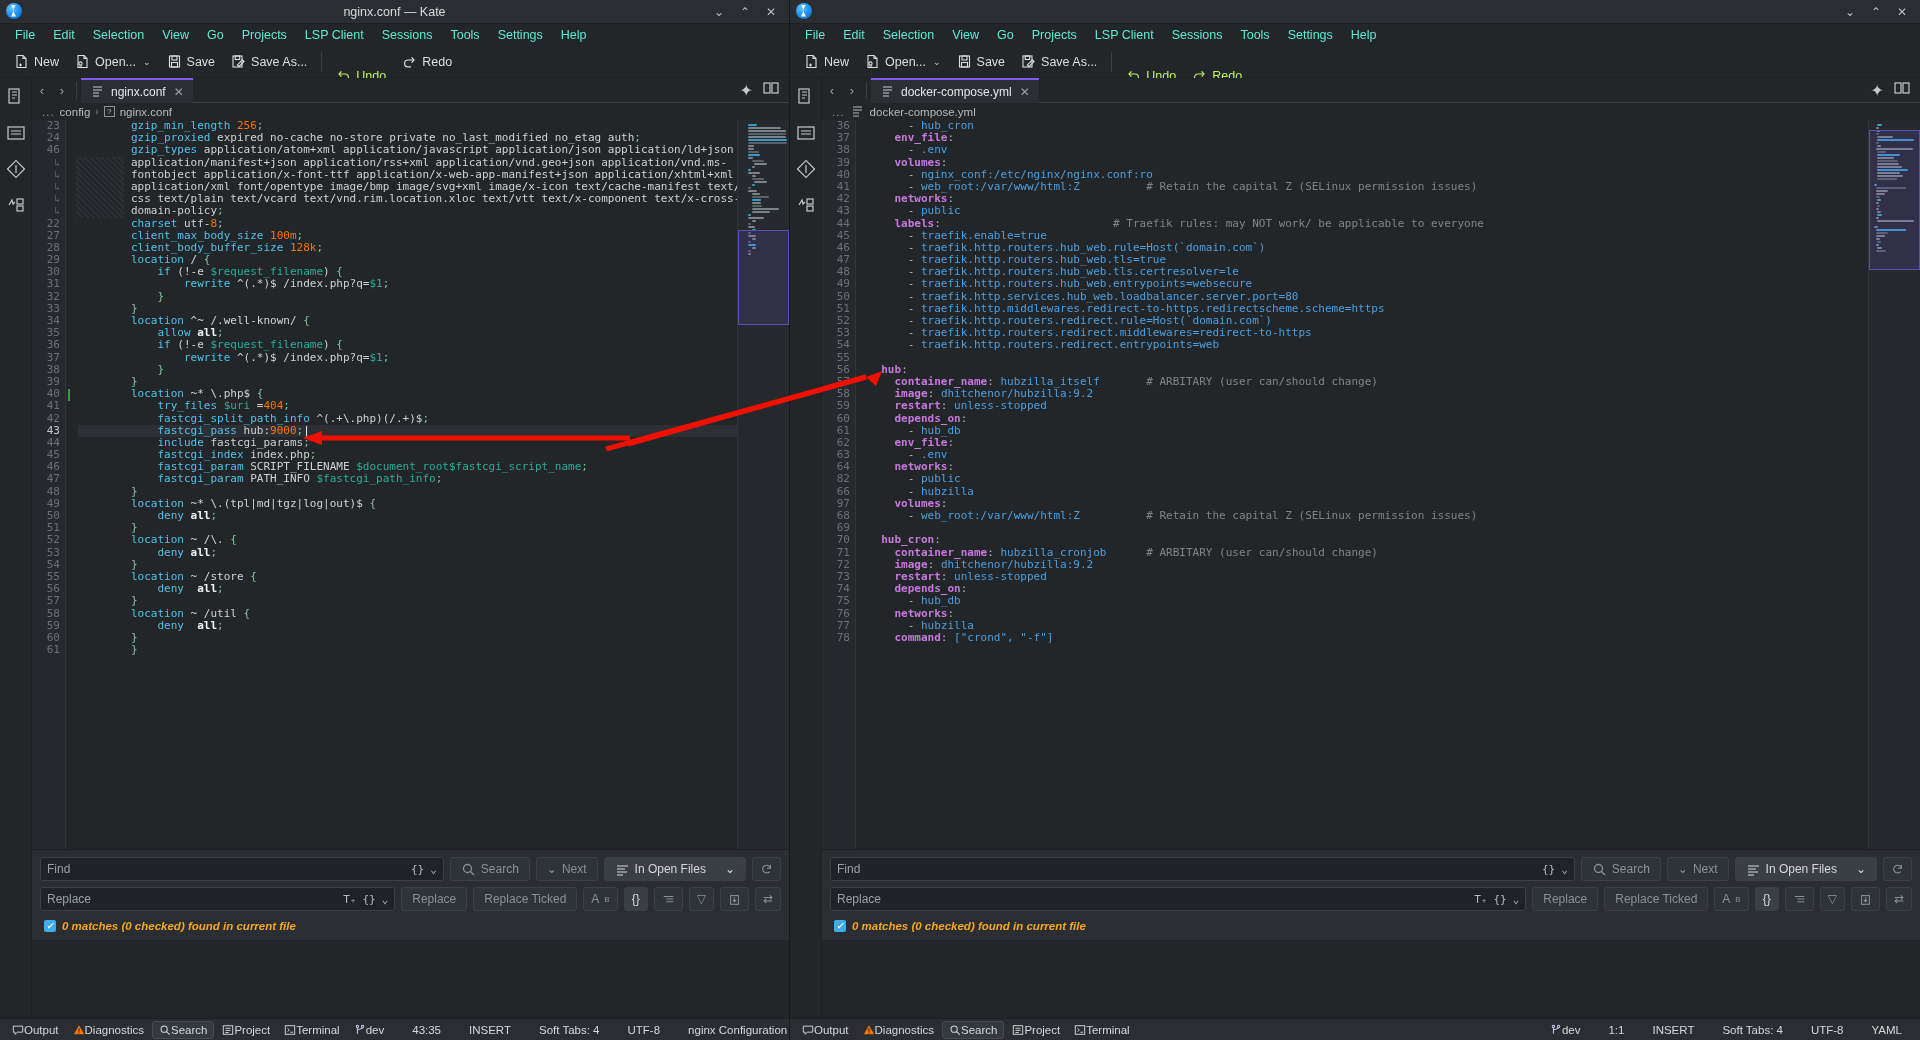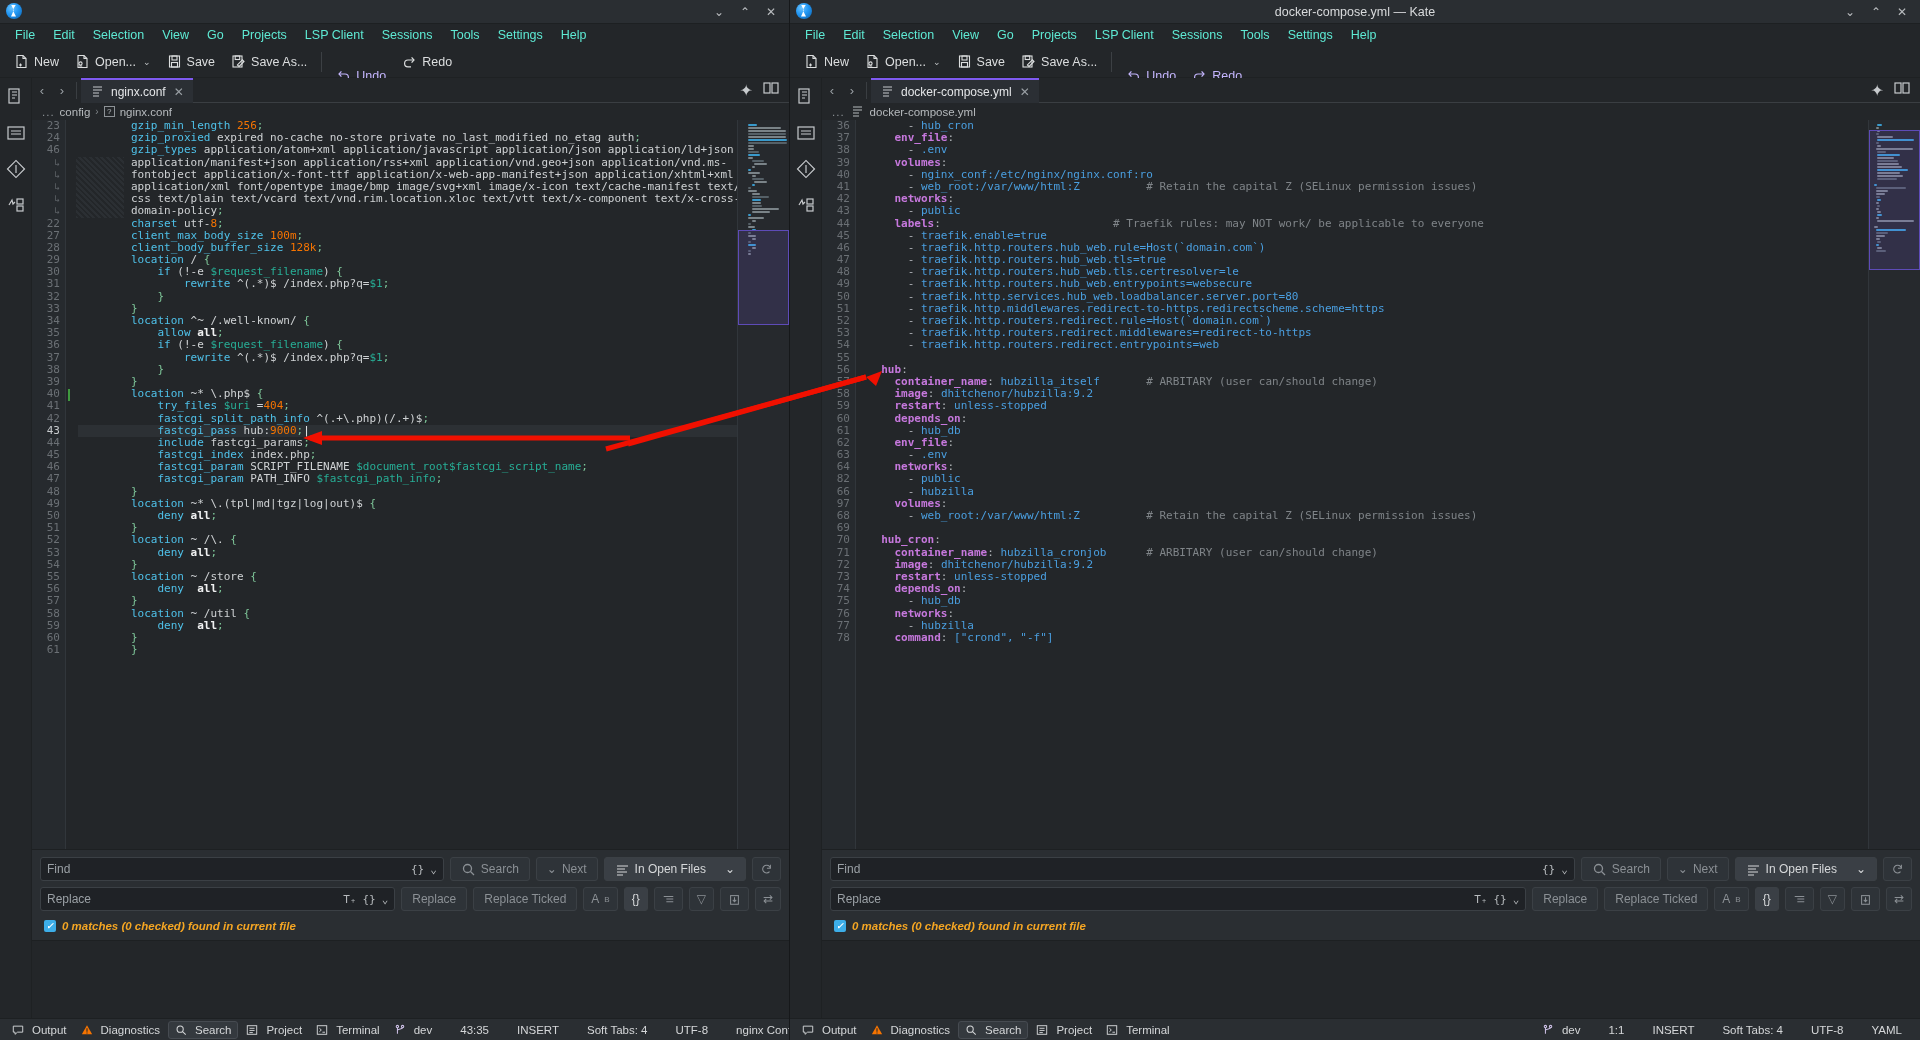"nginx.conf — Kate" div.title { html: none -> <div>nginx.conf — Kate</div> }
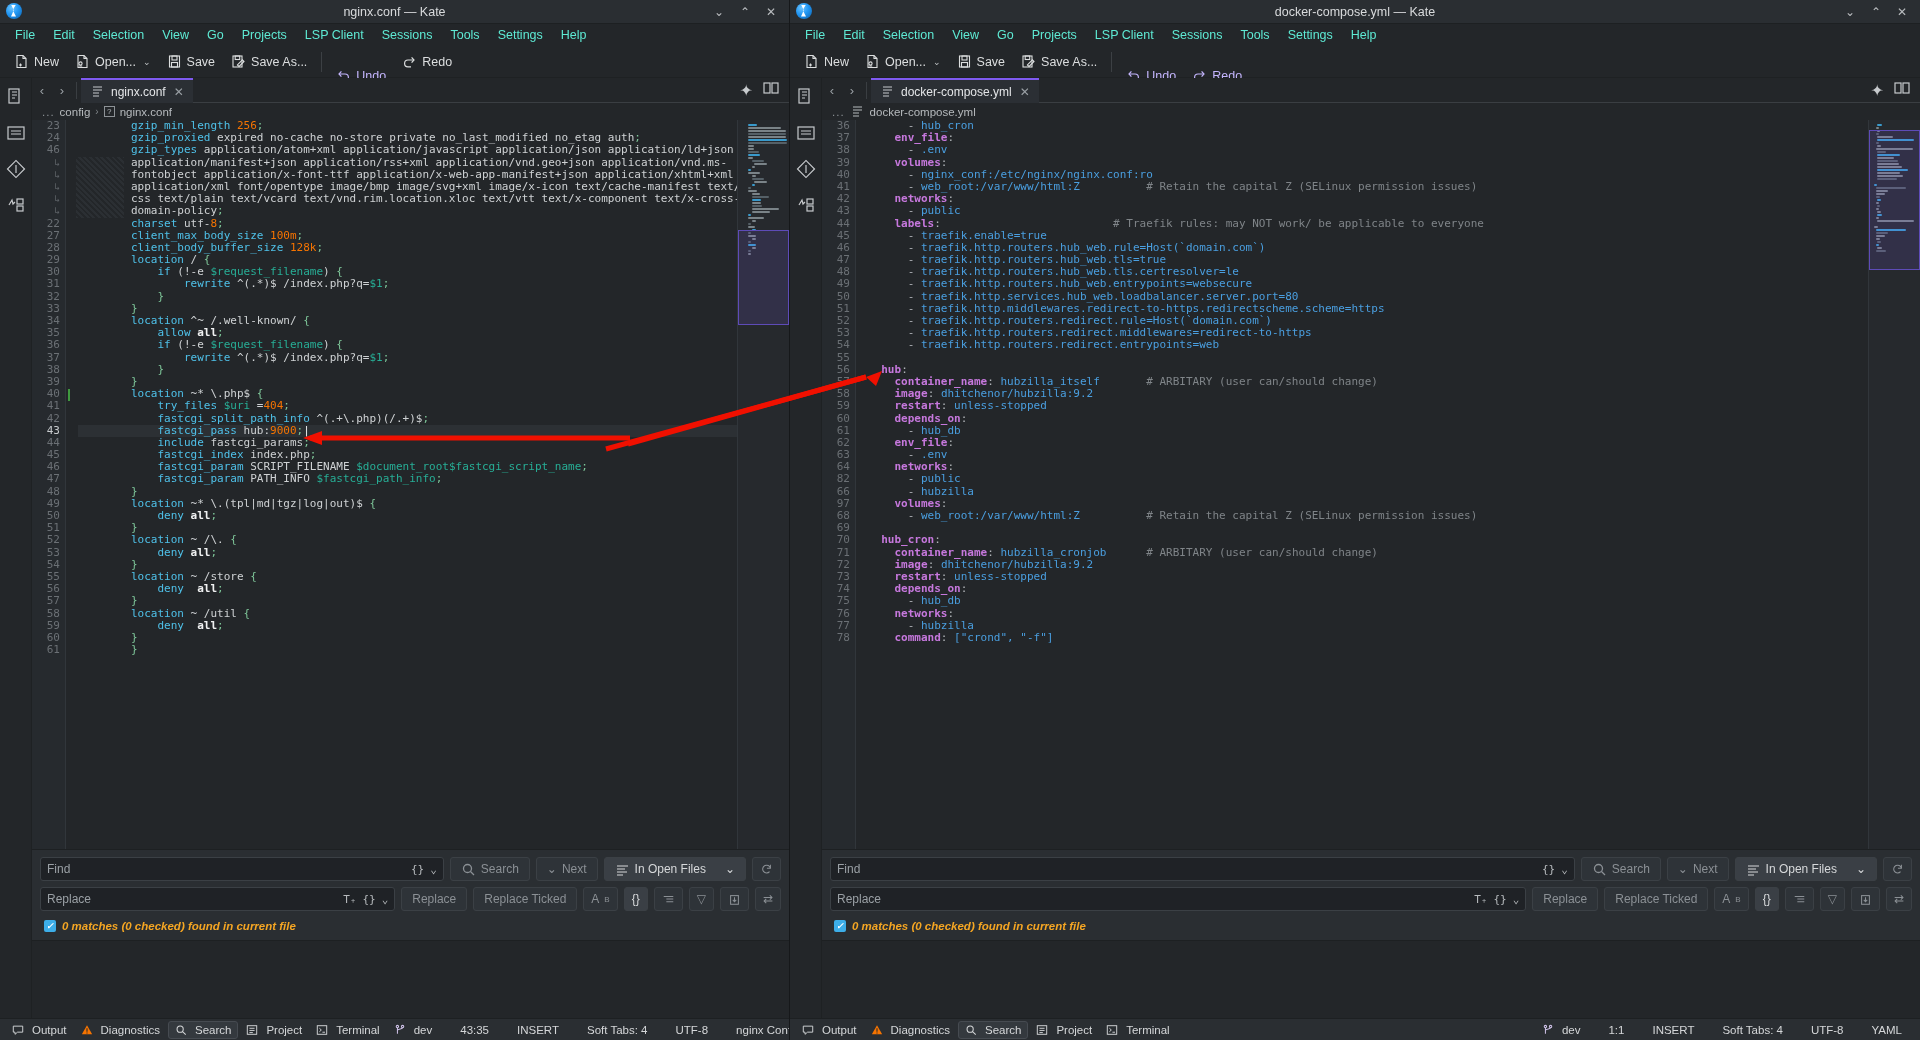"docker-compose.yml — Kate" div.title { html: <div>docker-compose.yml — Kate</div> -> none }
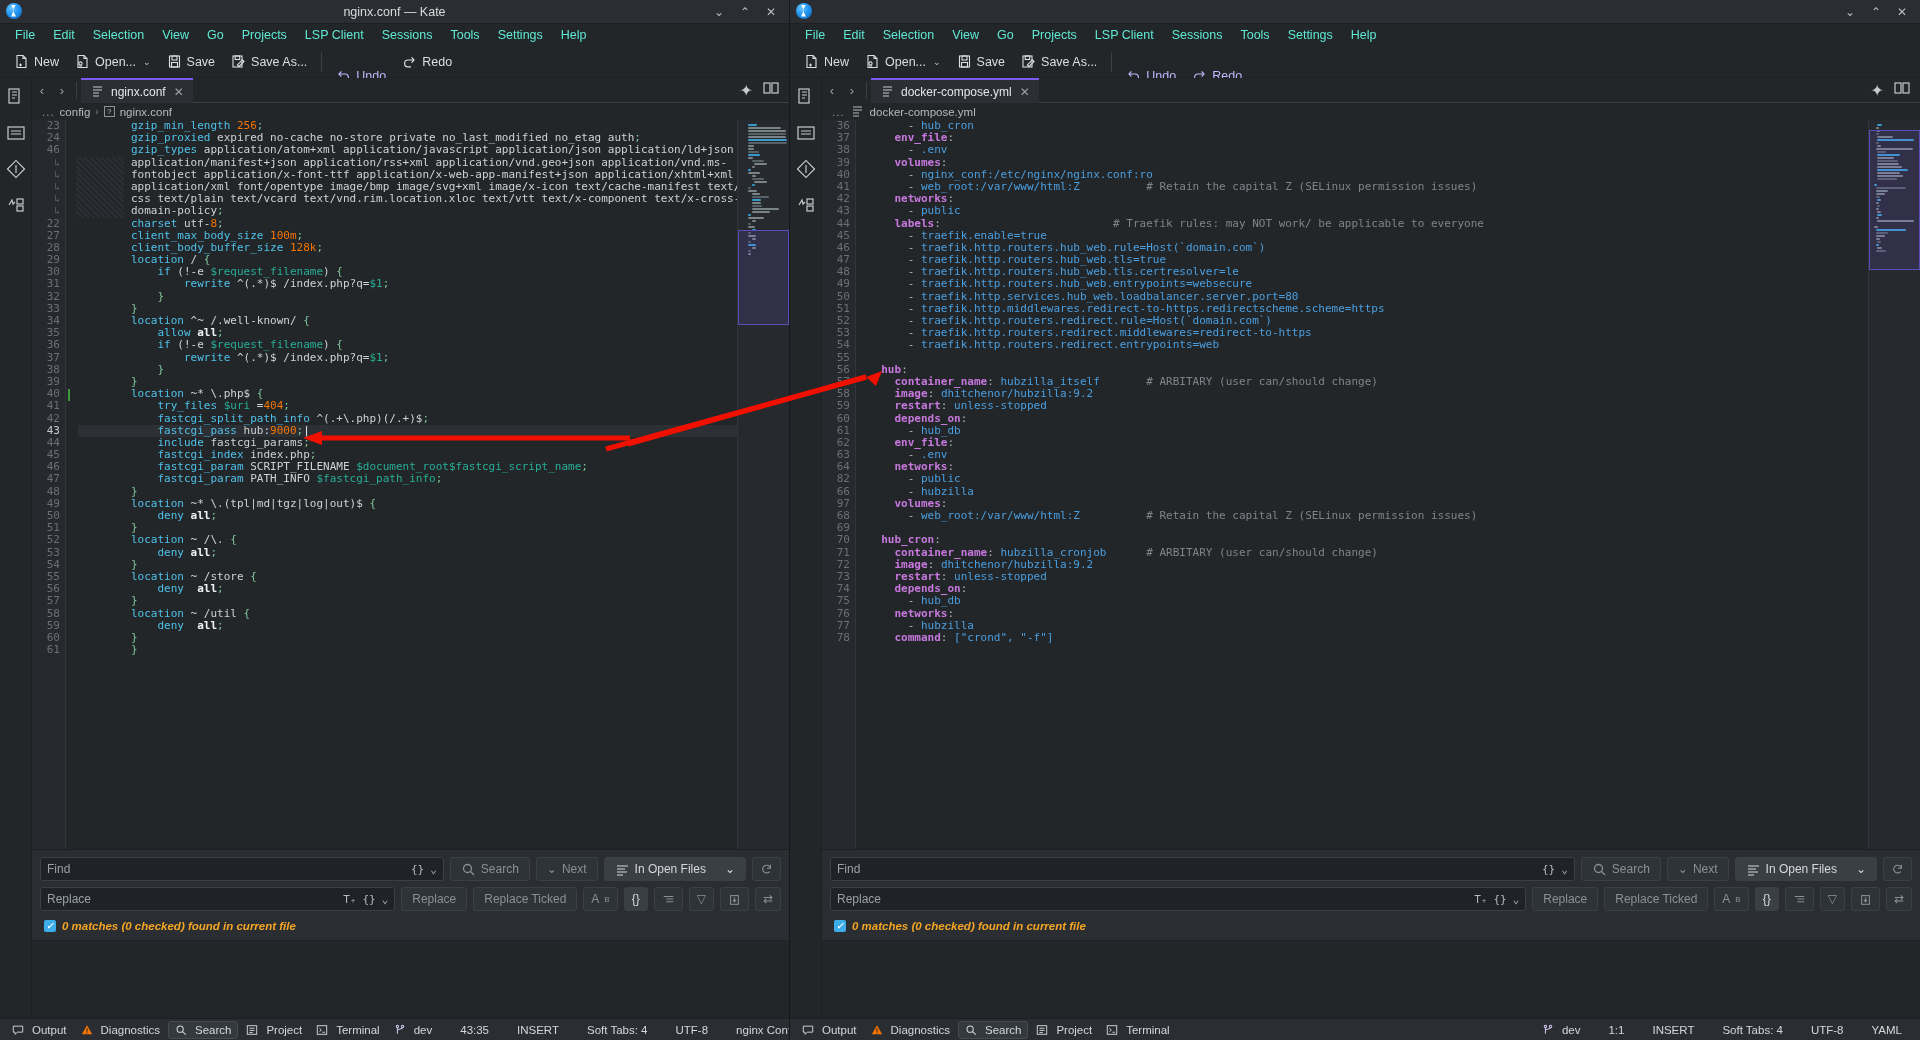"Undo" .tb-btn.disabled { color: #c4b5fd -> #bef264 }
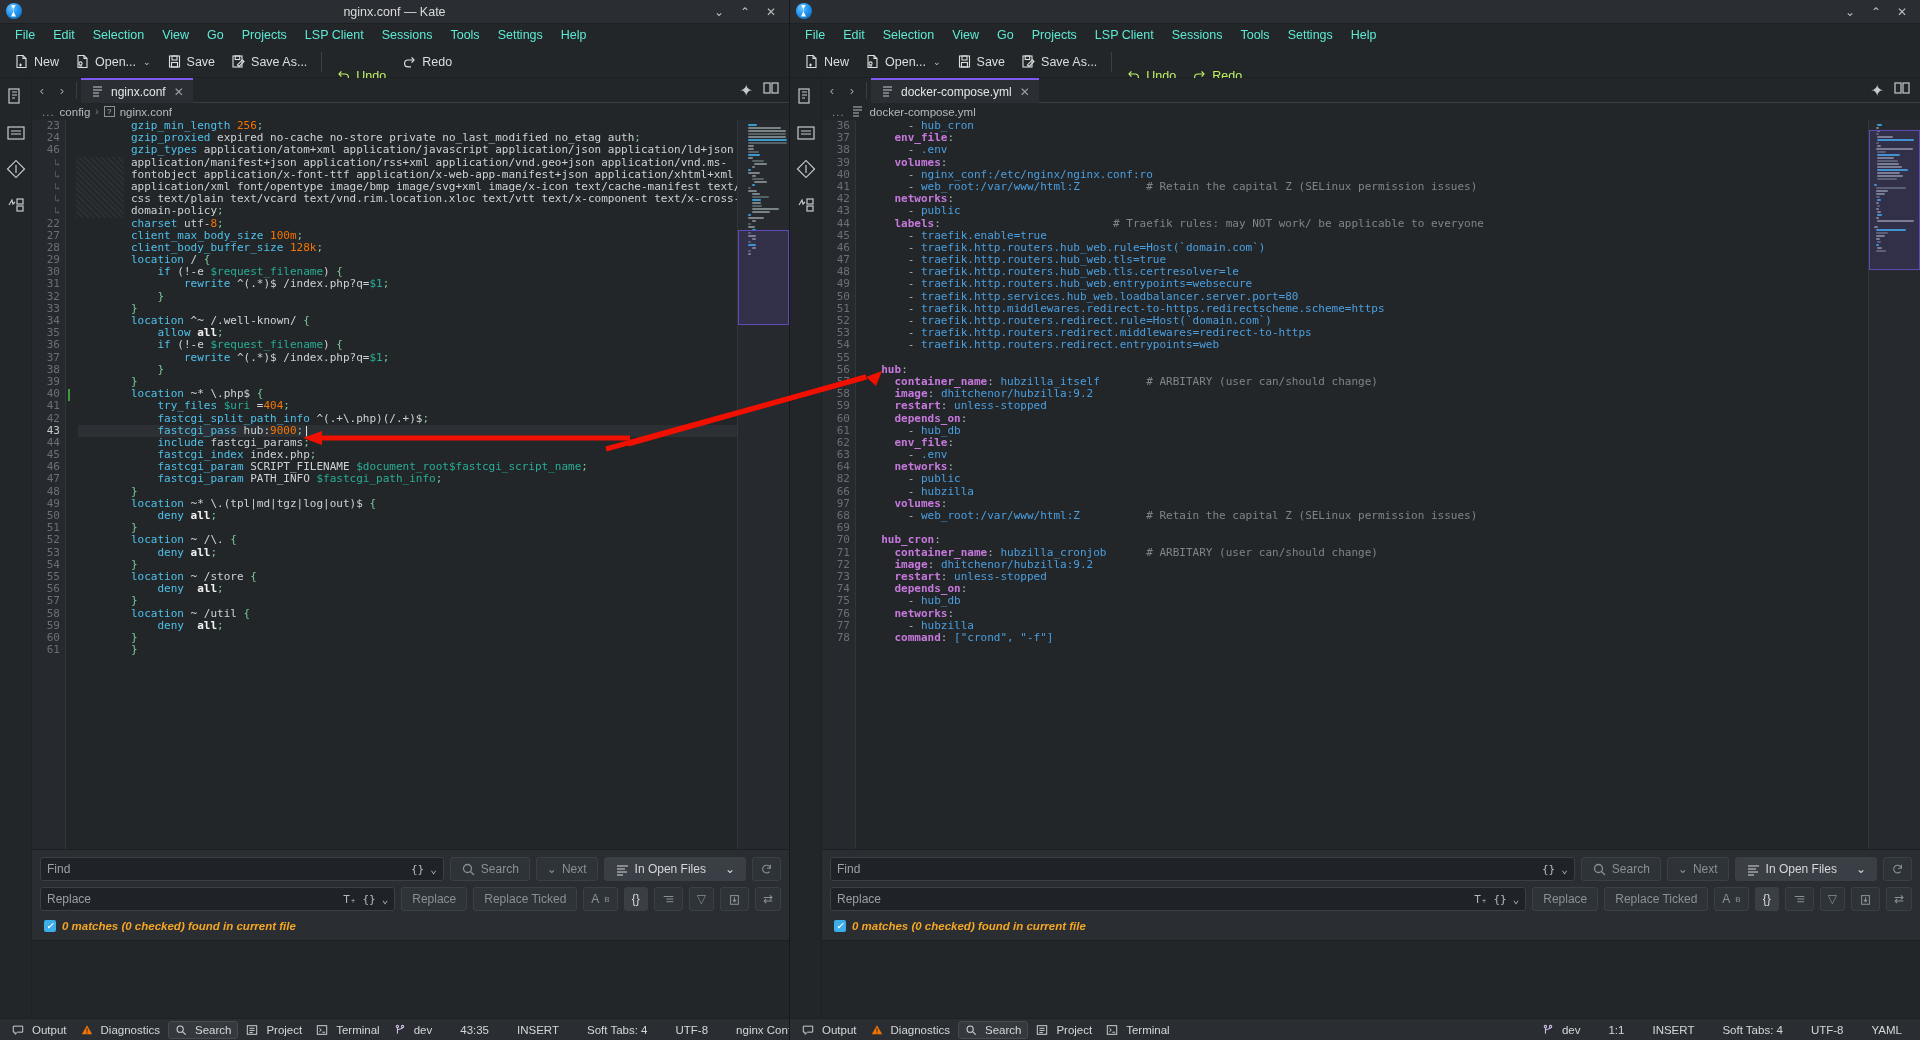"Output" .sb-item { gap: 8px -> 0 }
